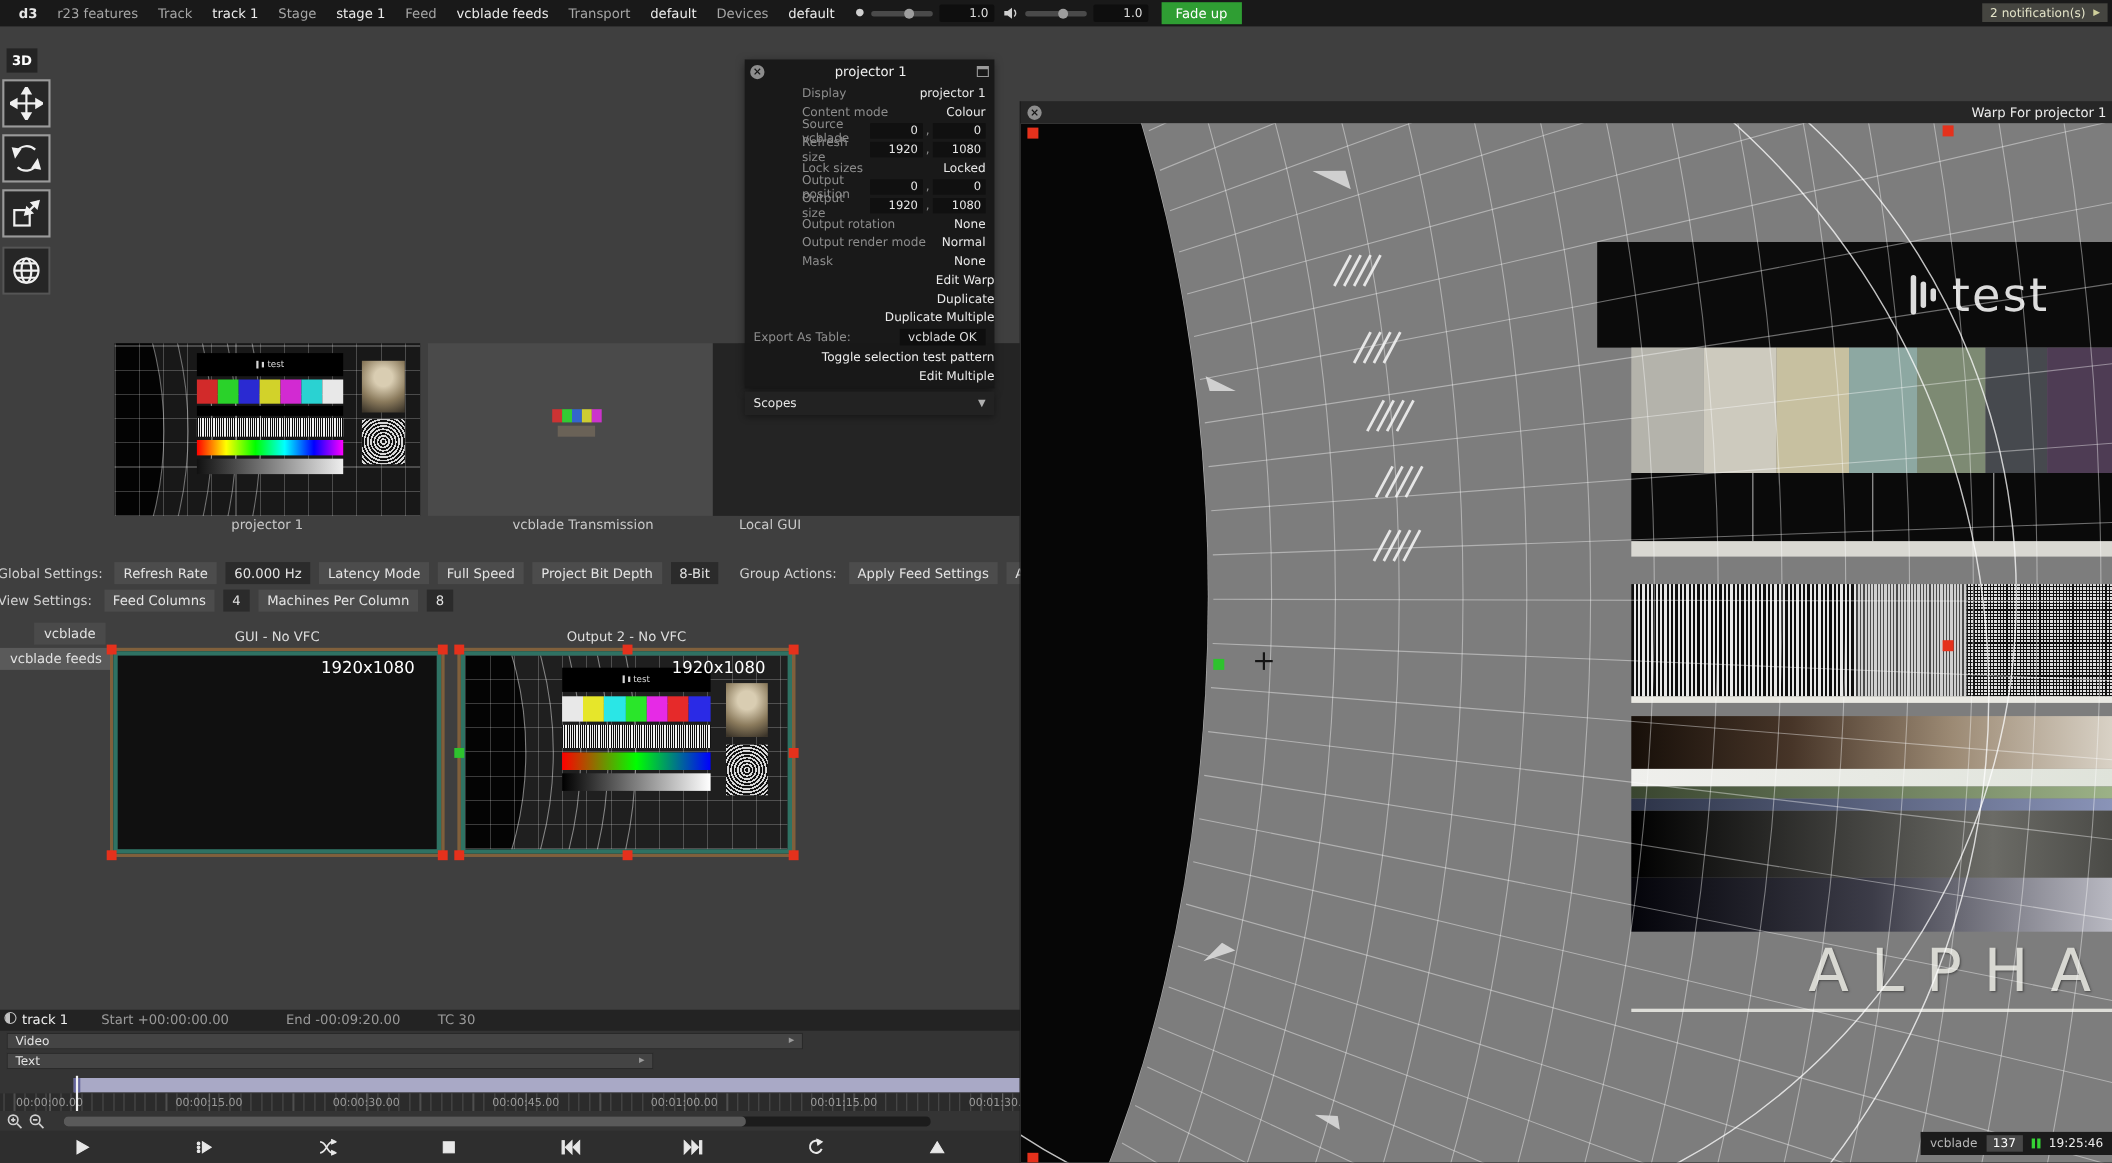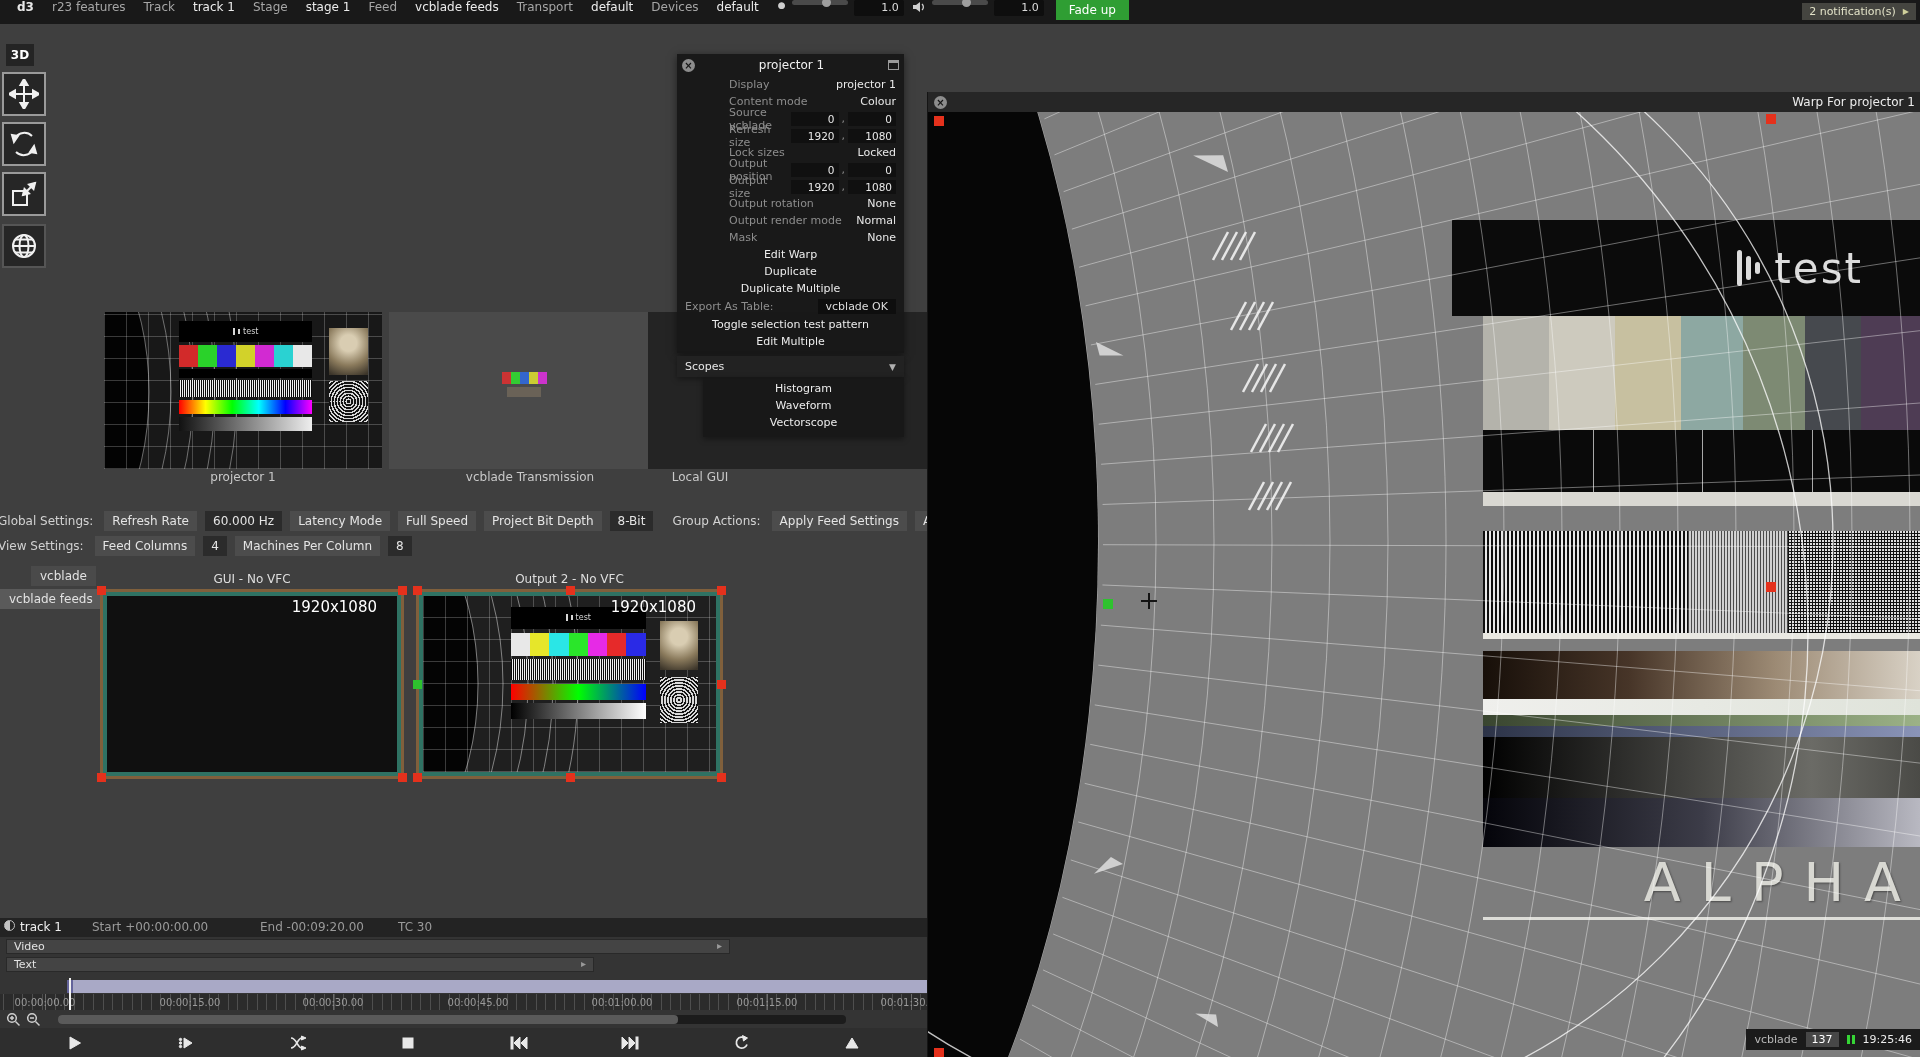"d3" .menubar { align-items: flex-start -> center }
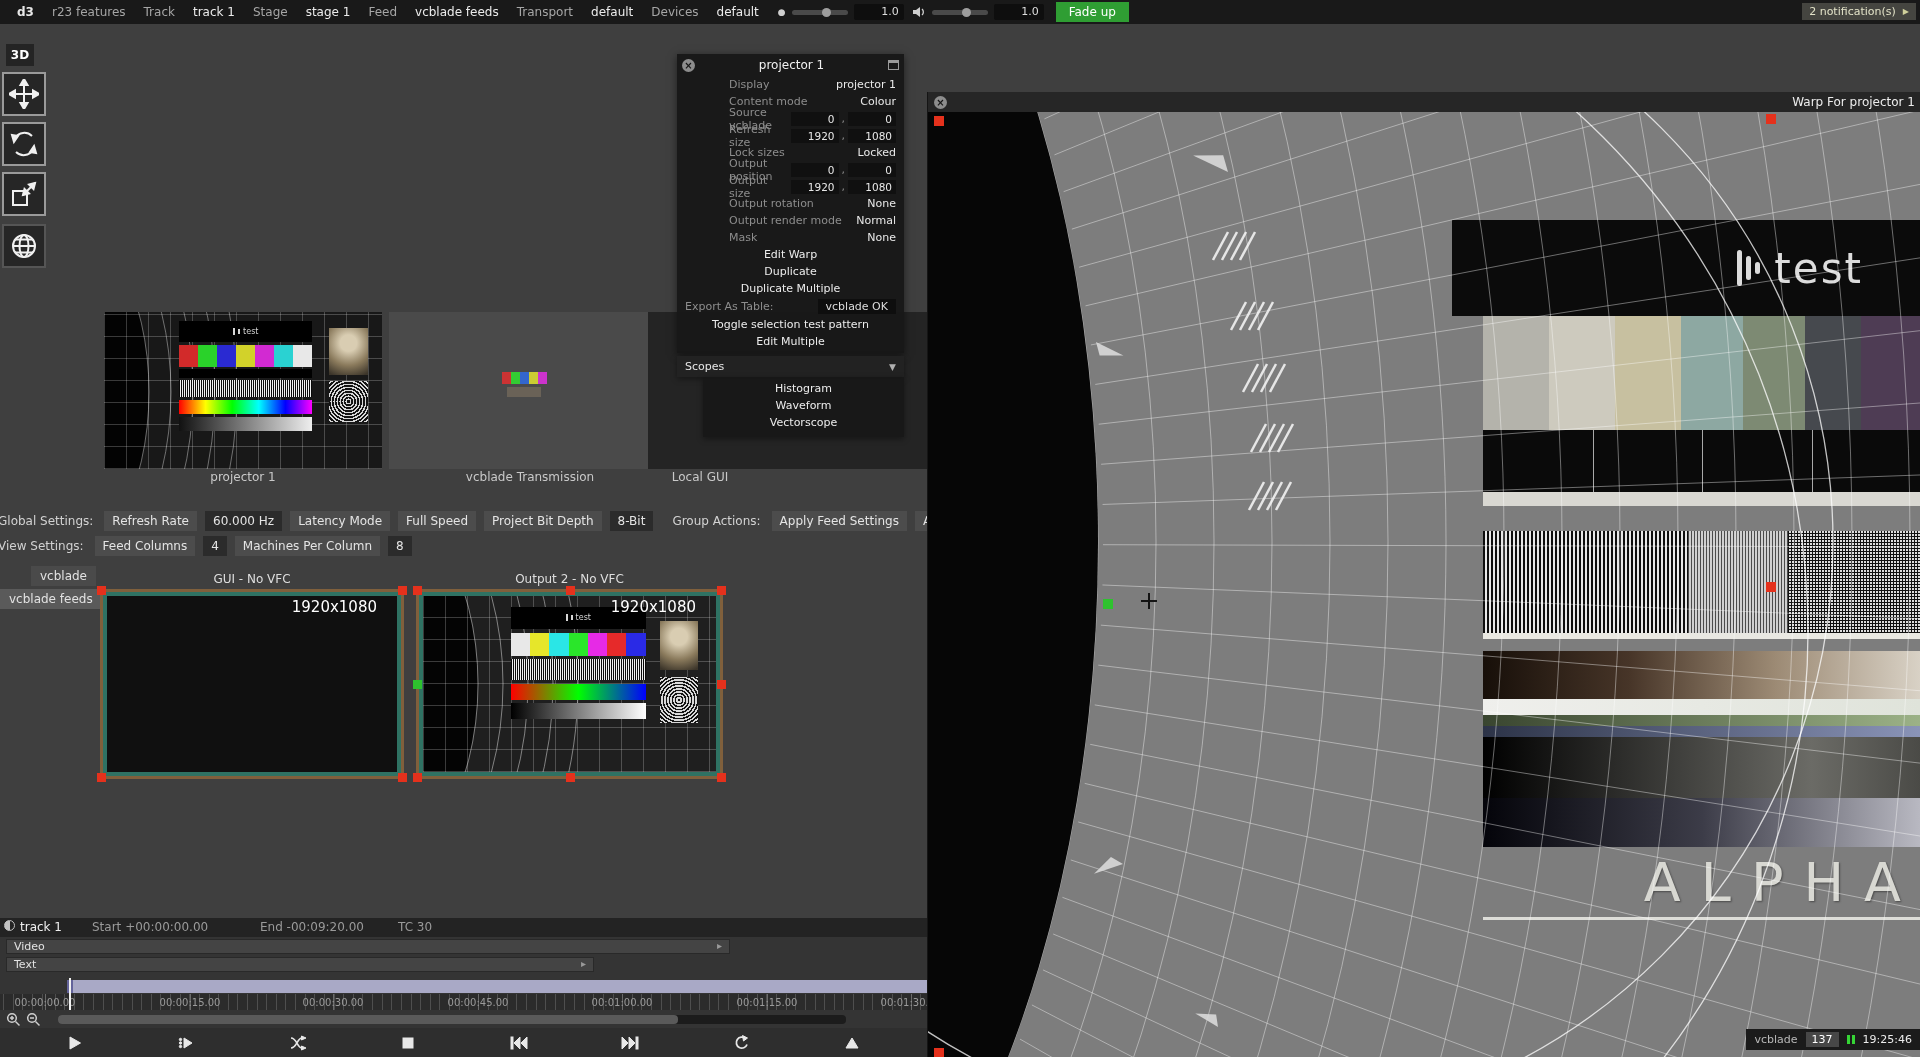"Edit Warp" .paction { text-align: center -> right }
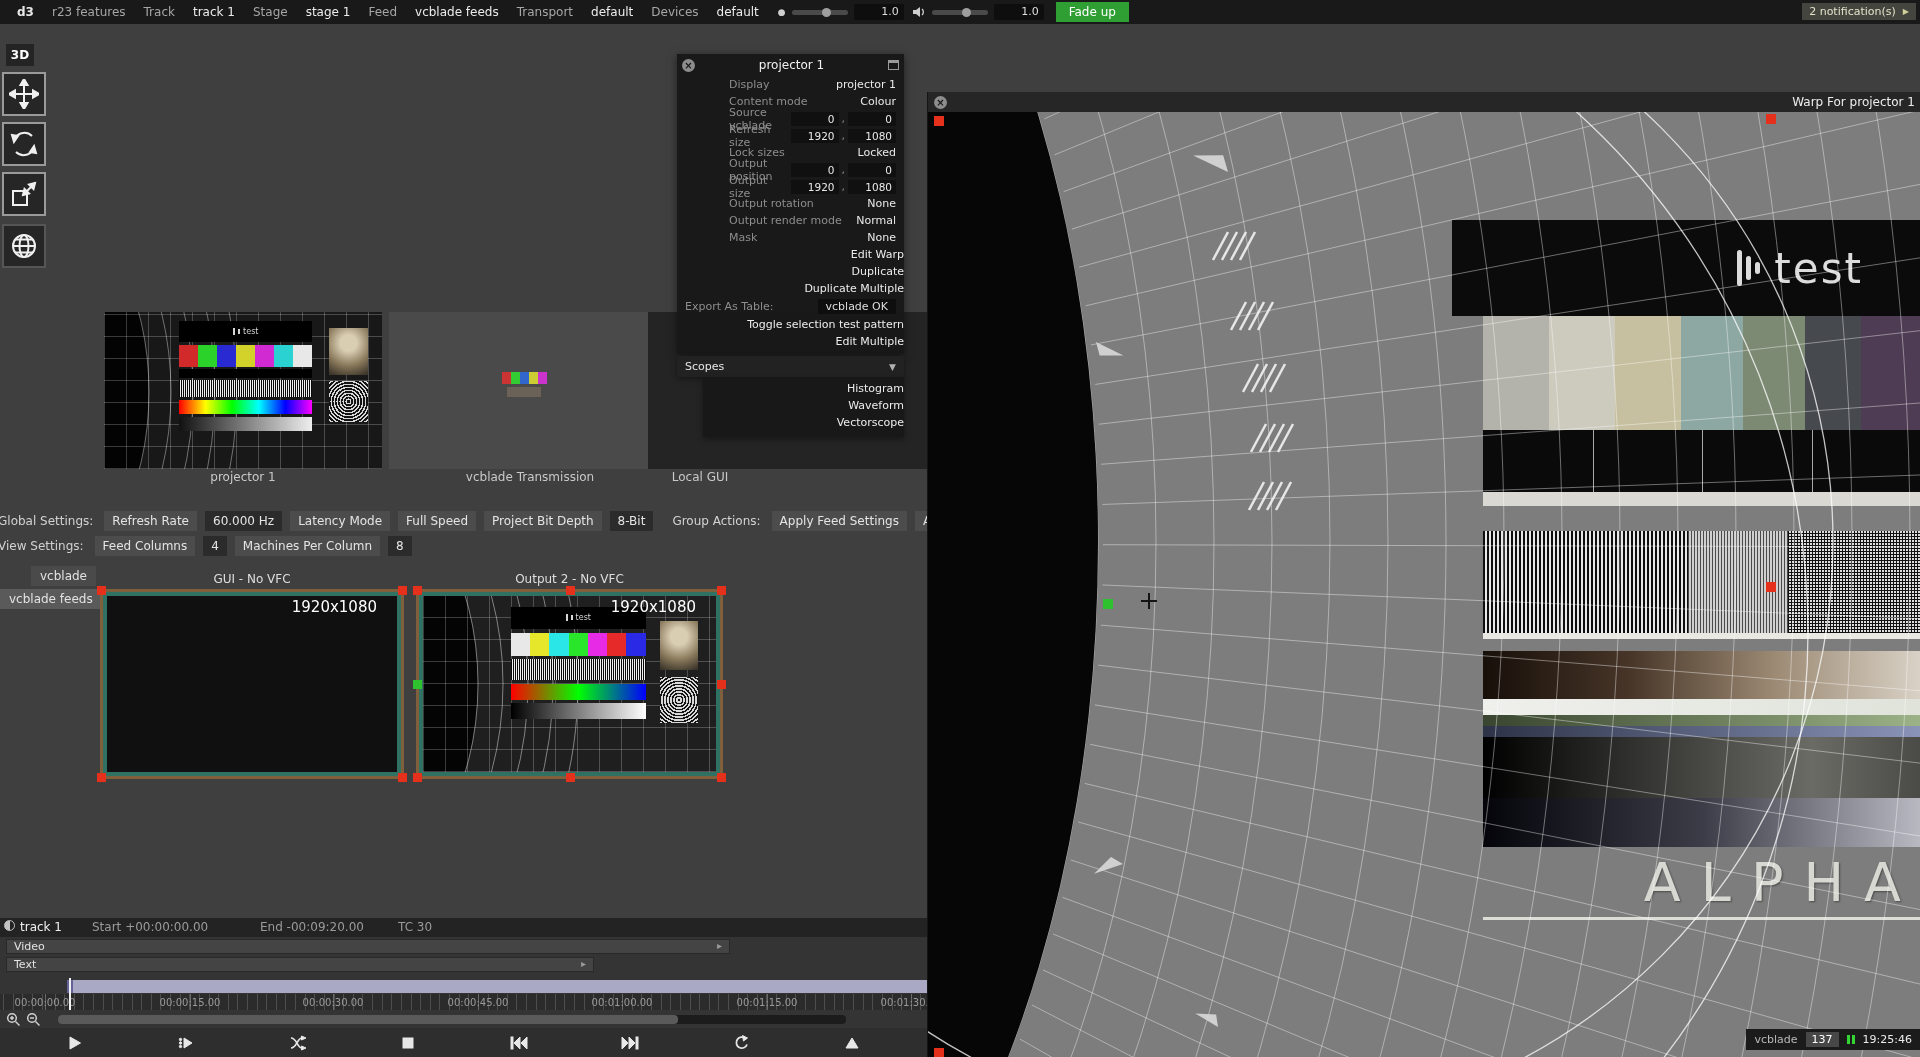"Histogram" div.scopespanel { html: <div> <div>Histogram</div> <div>Waveform</div> <div>Vectorscope</div> </div> -> none }
